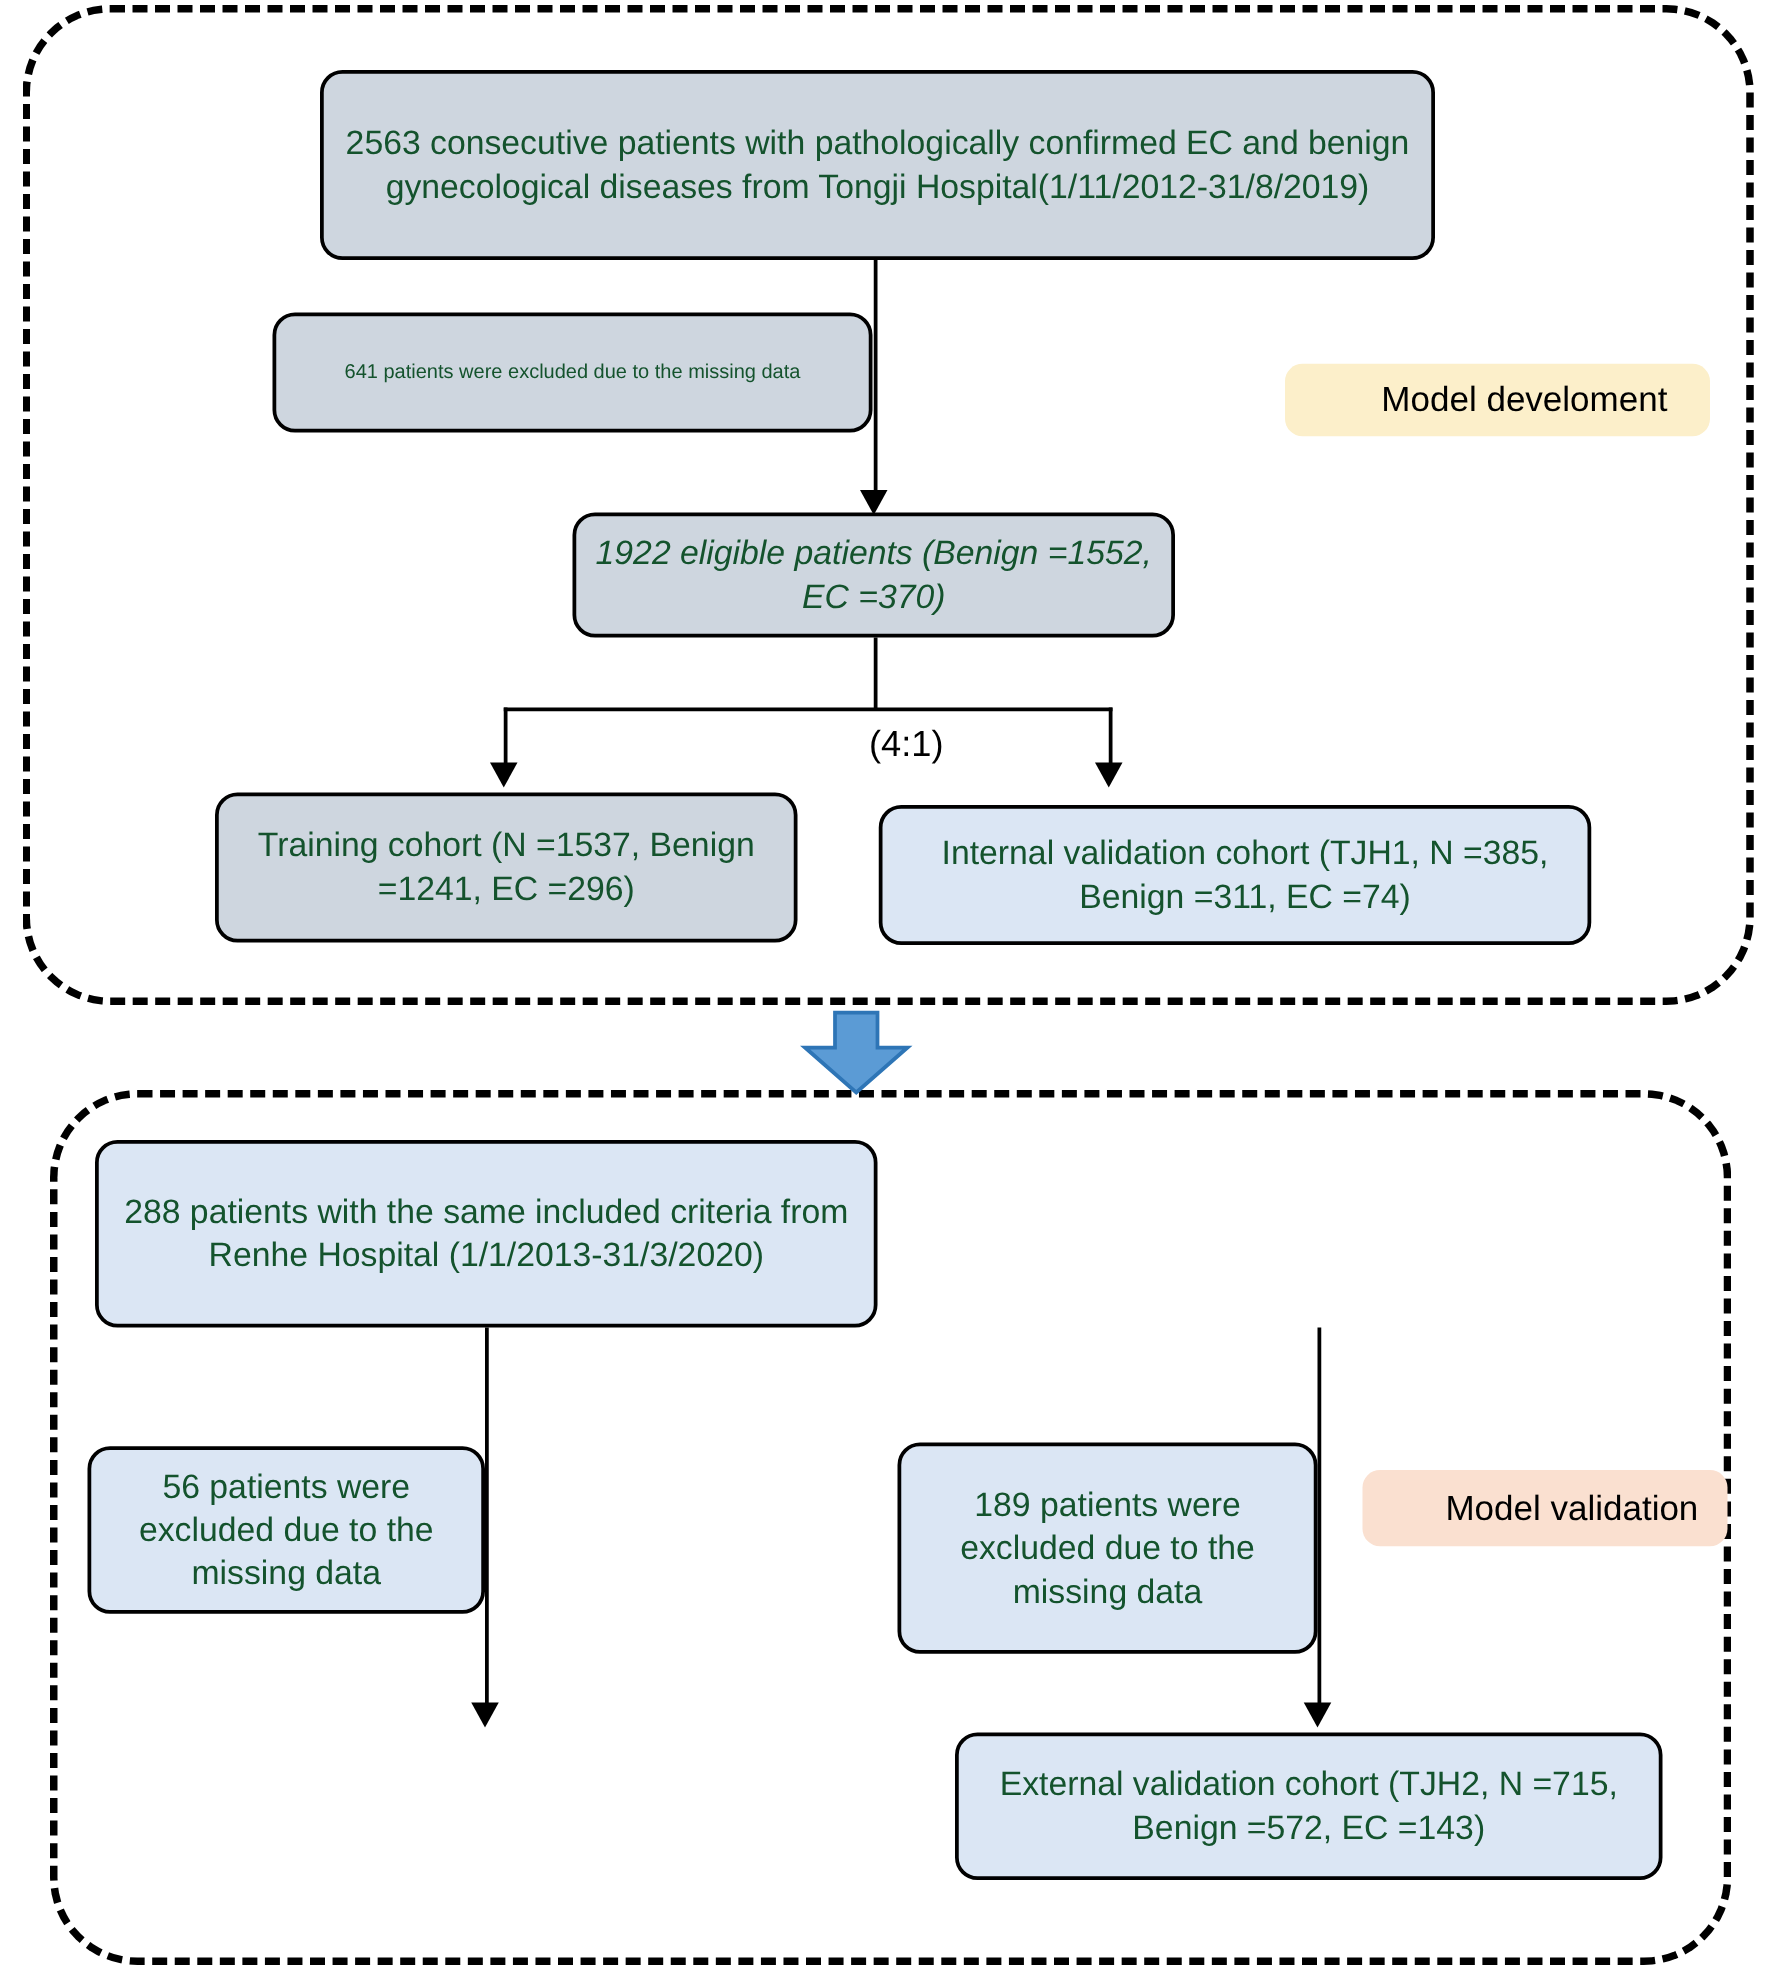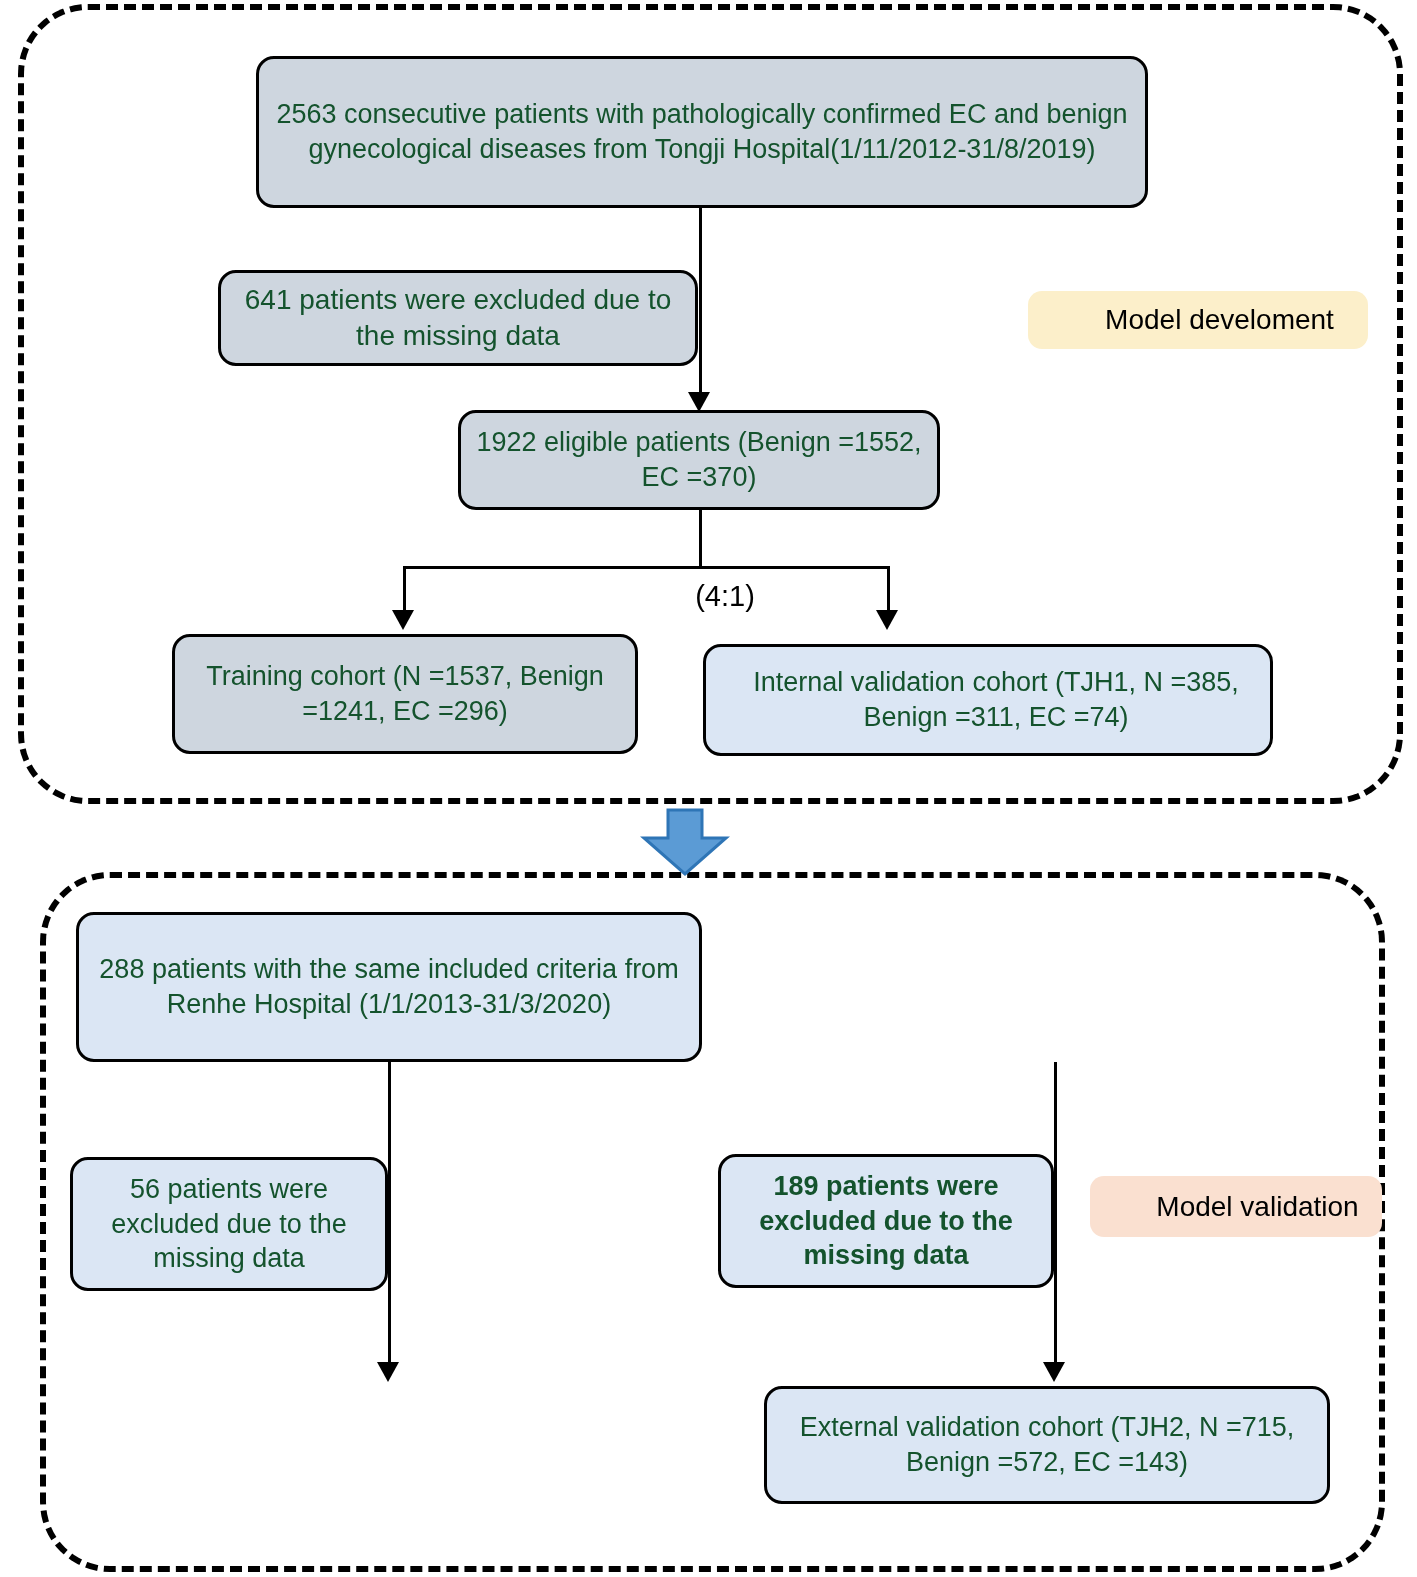"641 patients were excluded due" div.node { font-size: 28px -> 16px; margin-top: 20px -> none }
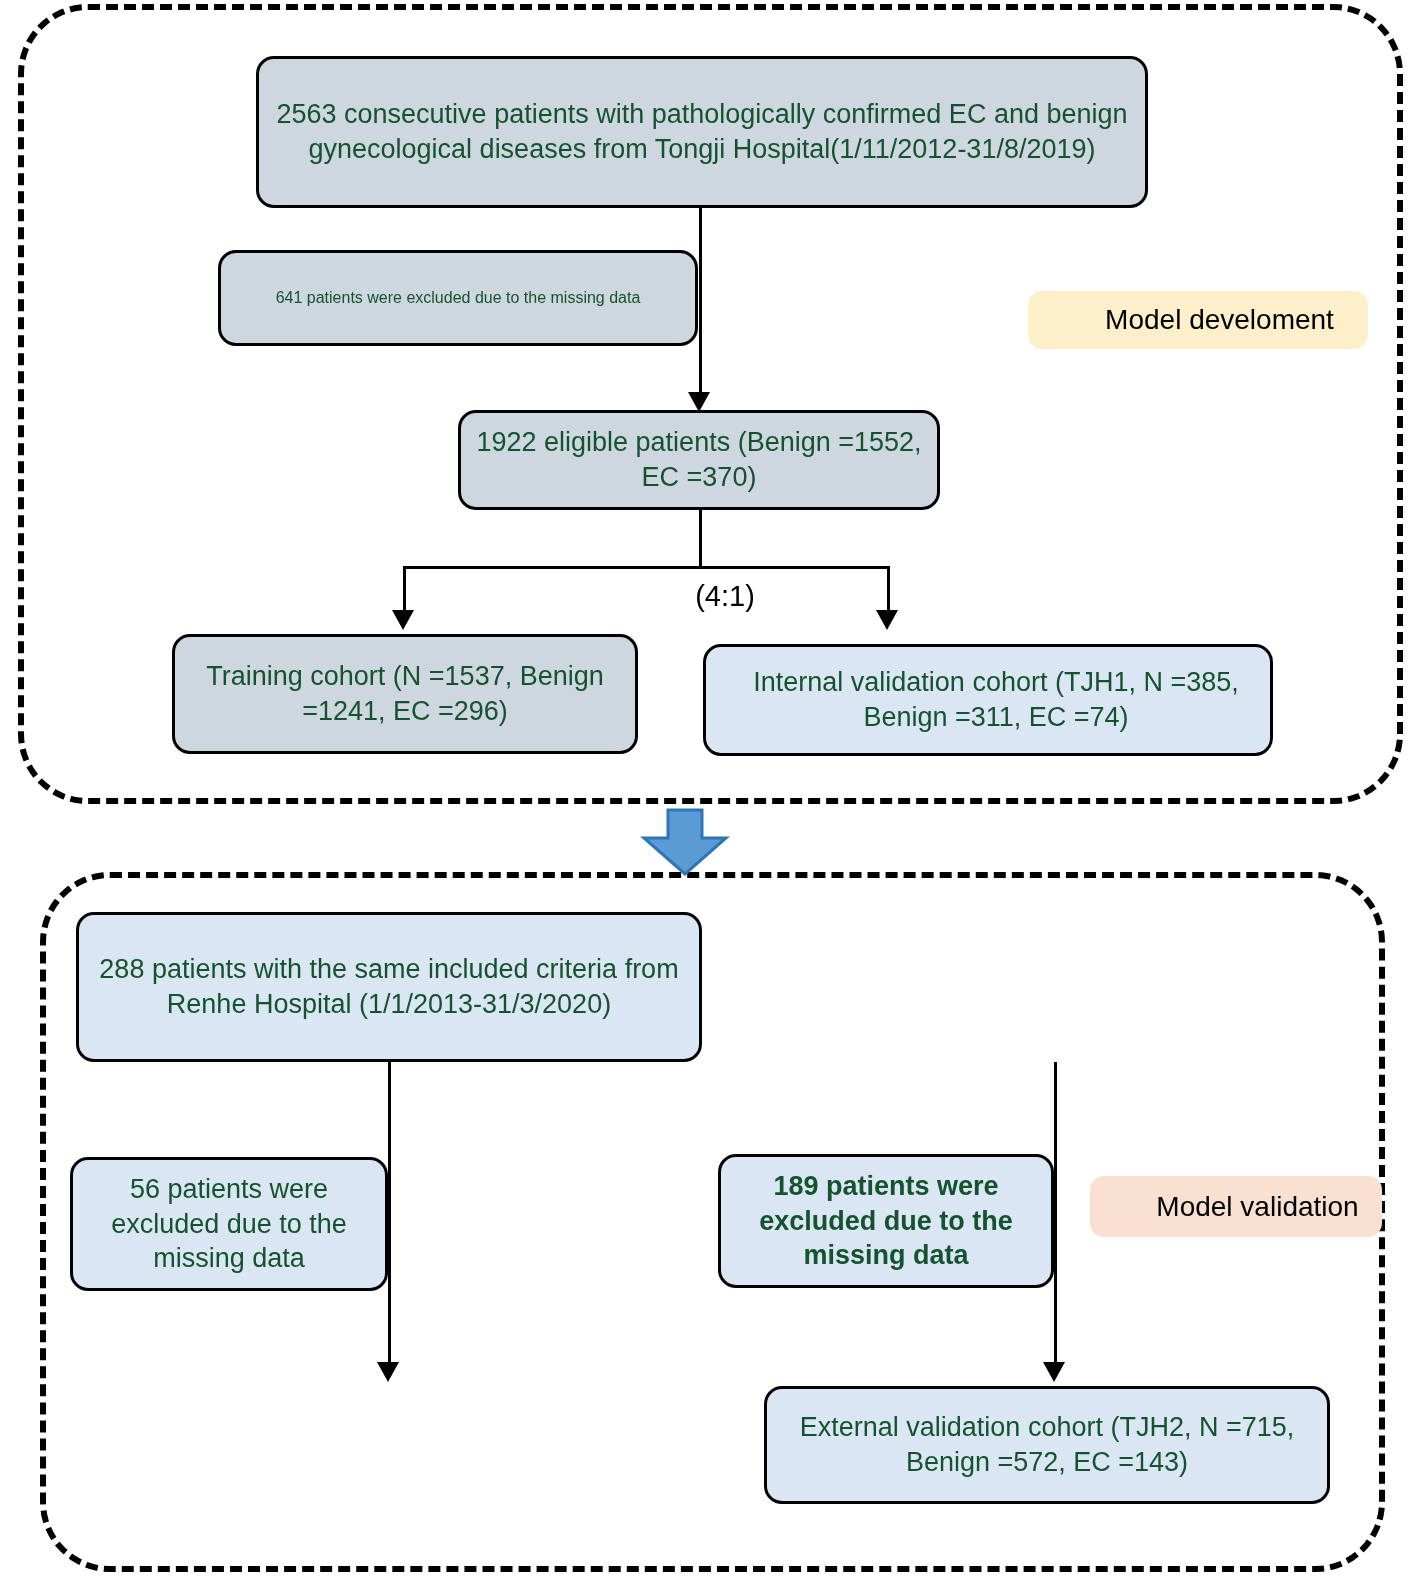"1922 eligible patients (Benign =1552," div.node { font-style: none -> italic }
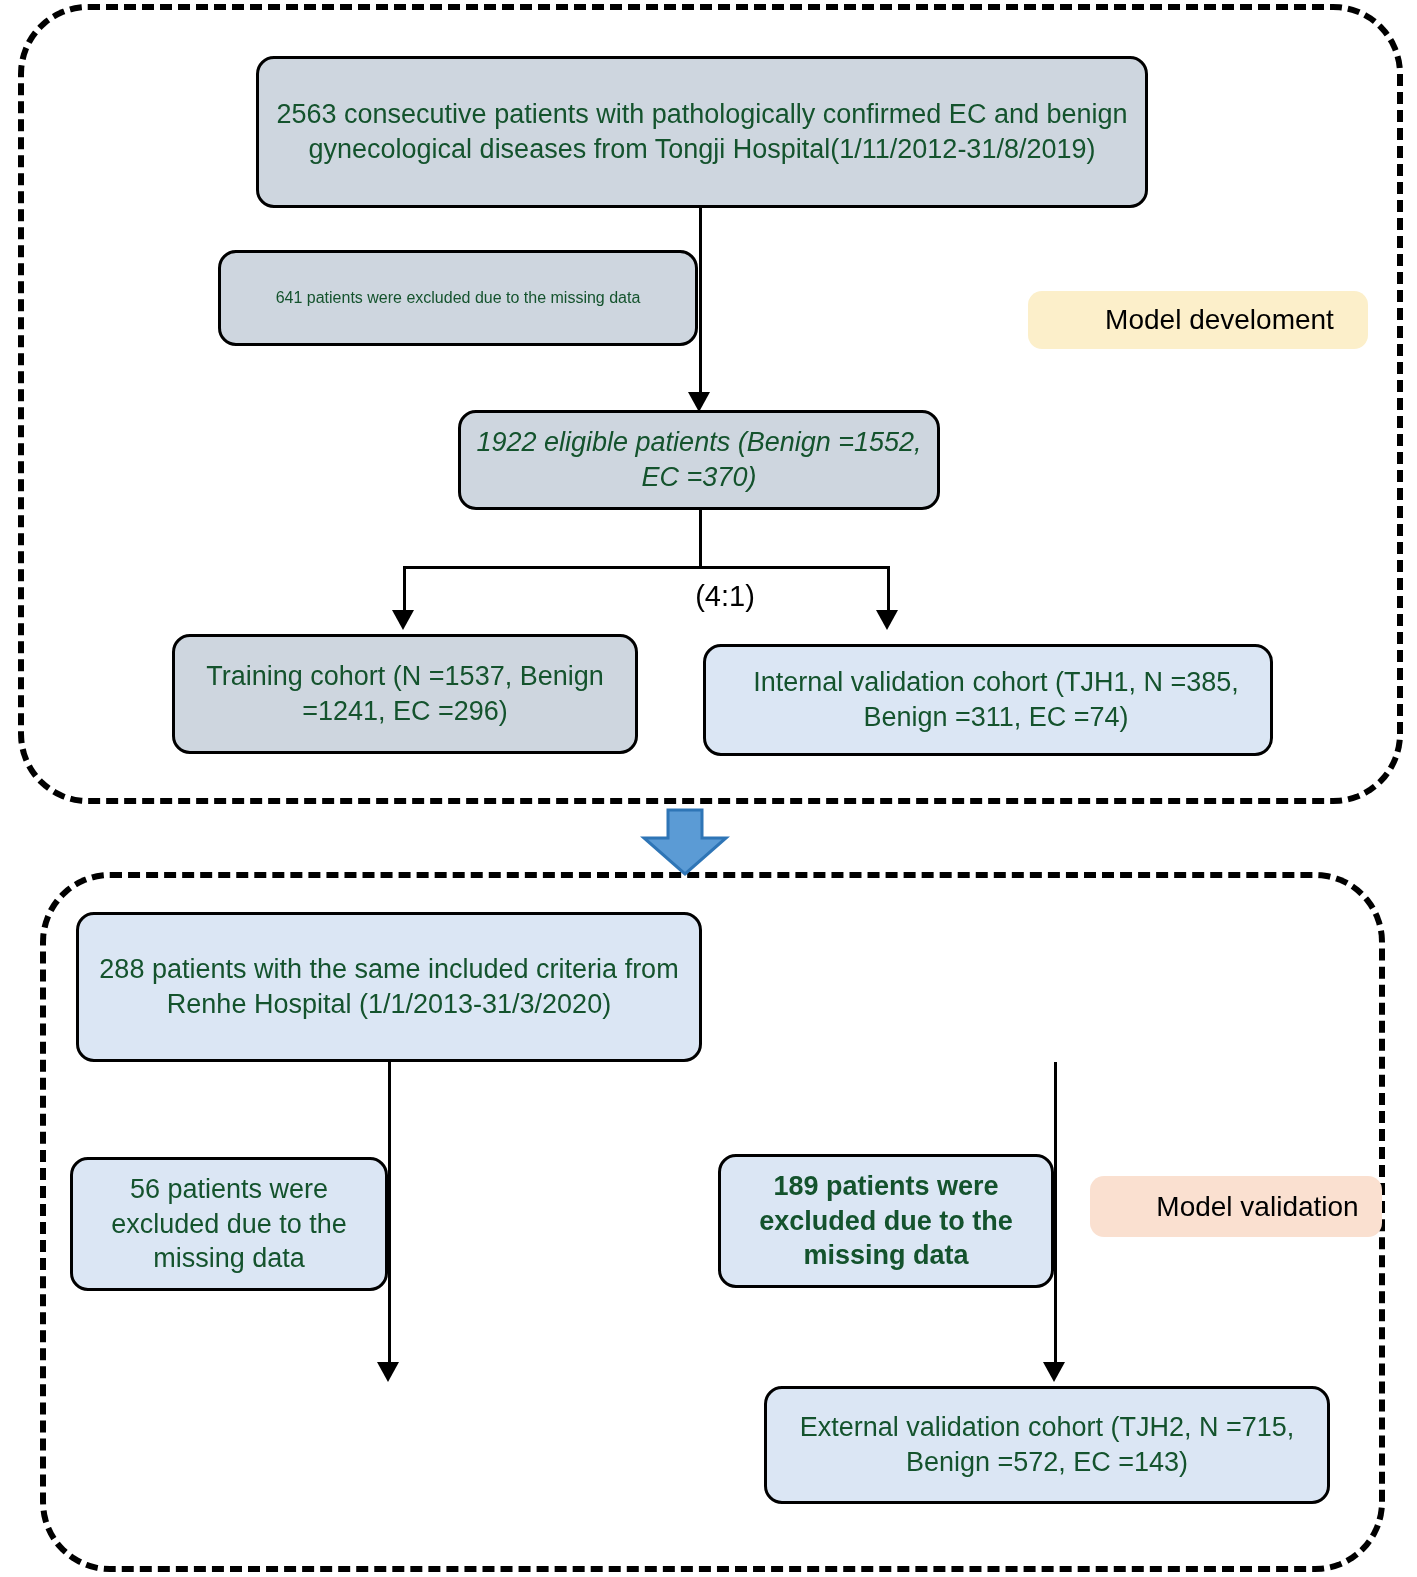"189 patients were excluded due" div.node { font-weight: bold -> none; height: 134px -> 169px }
